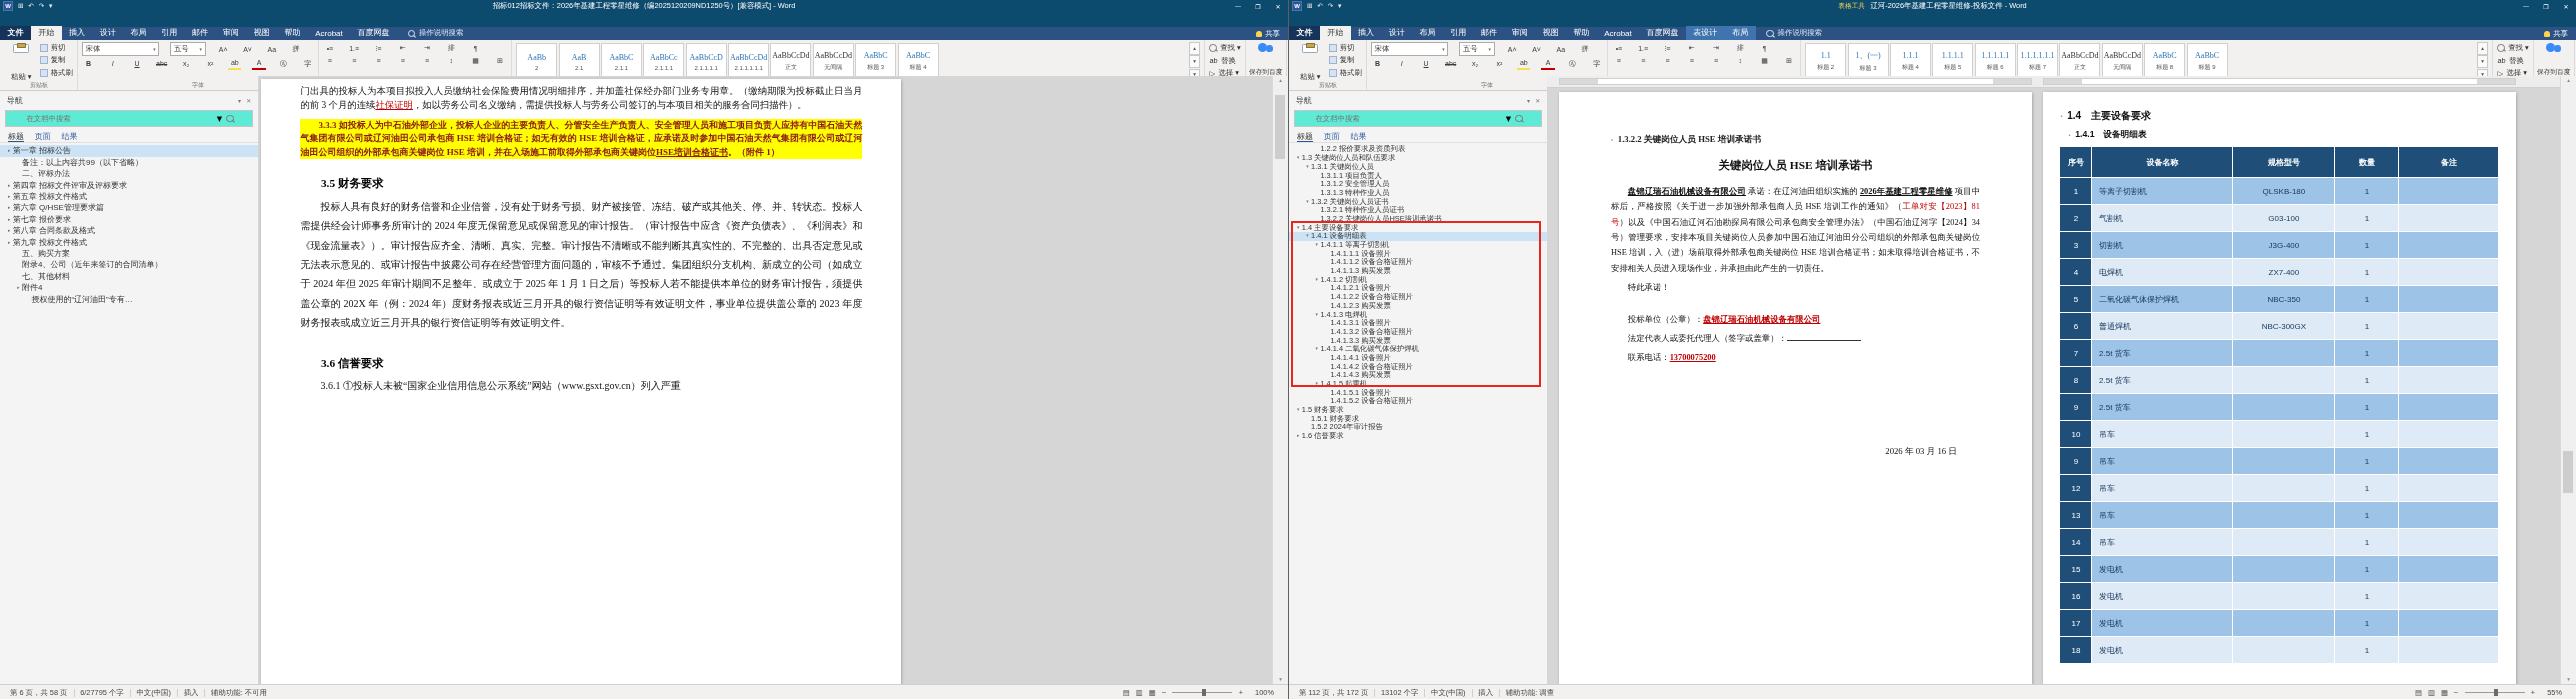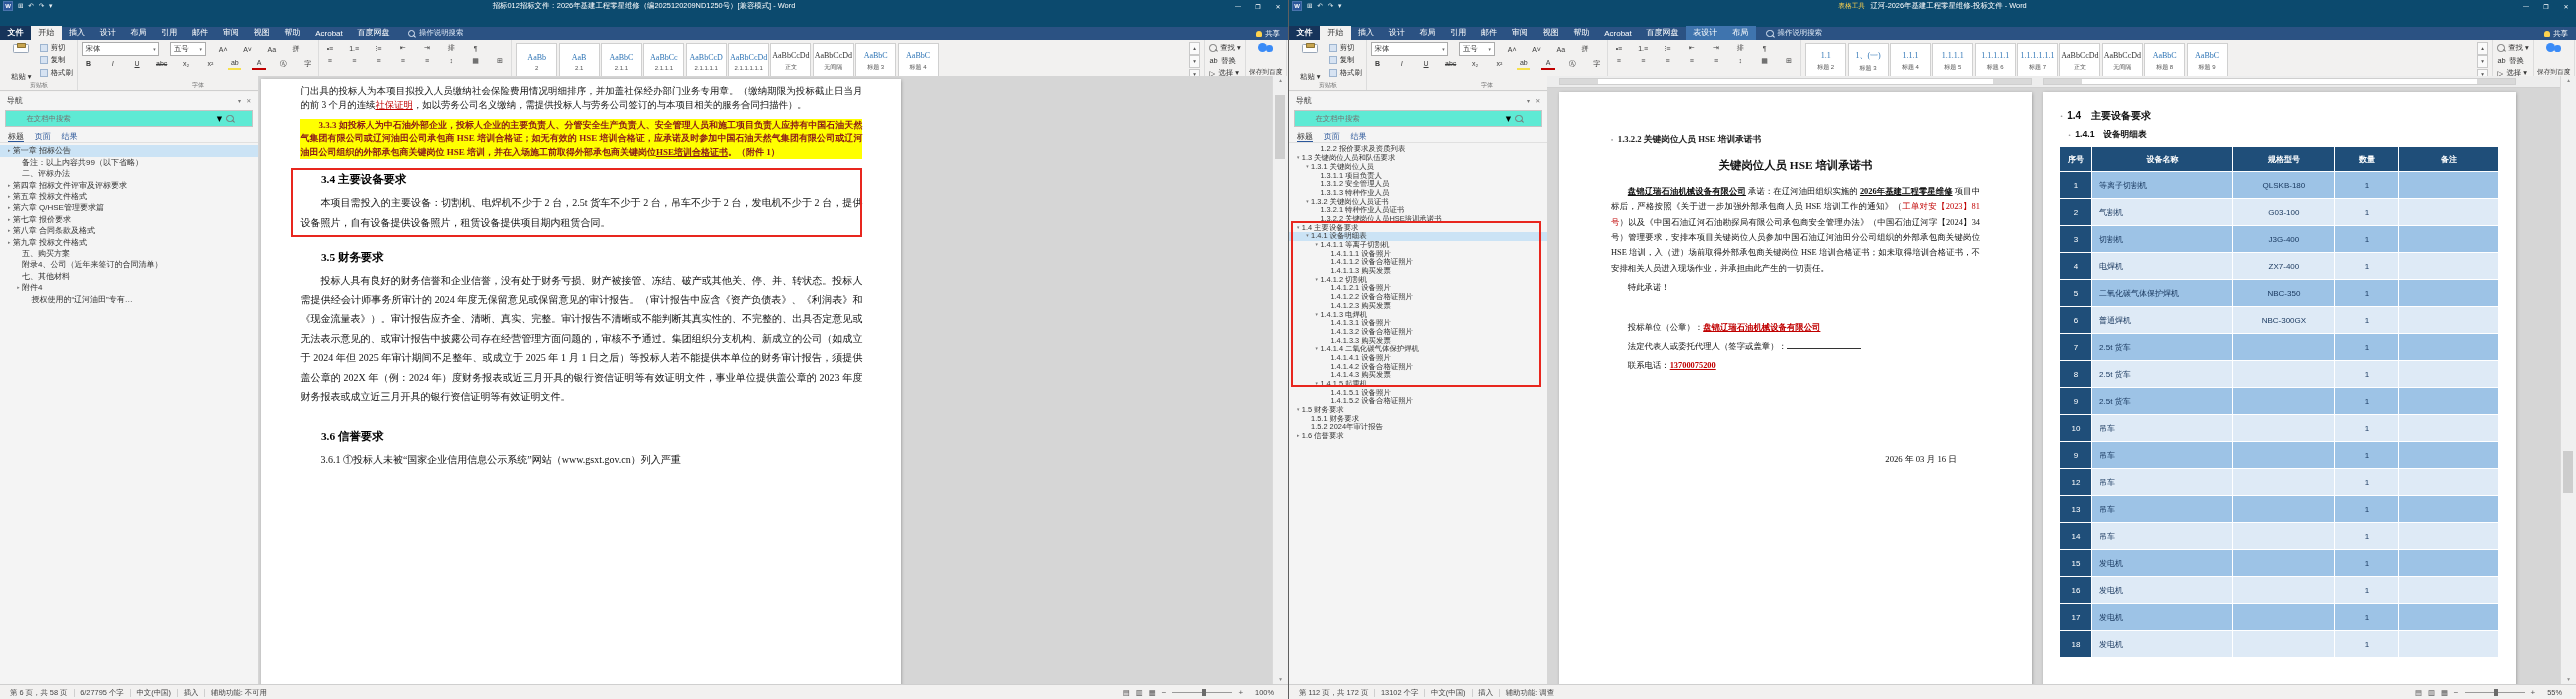"序号" .tc.h { height: 25px -> 31px }
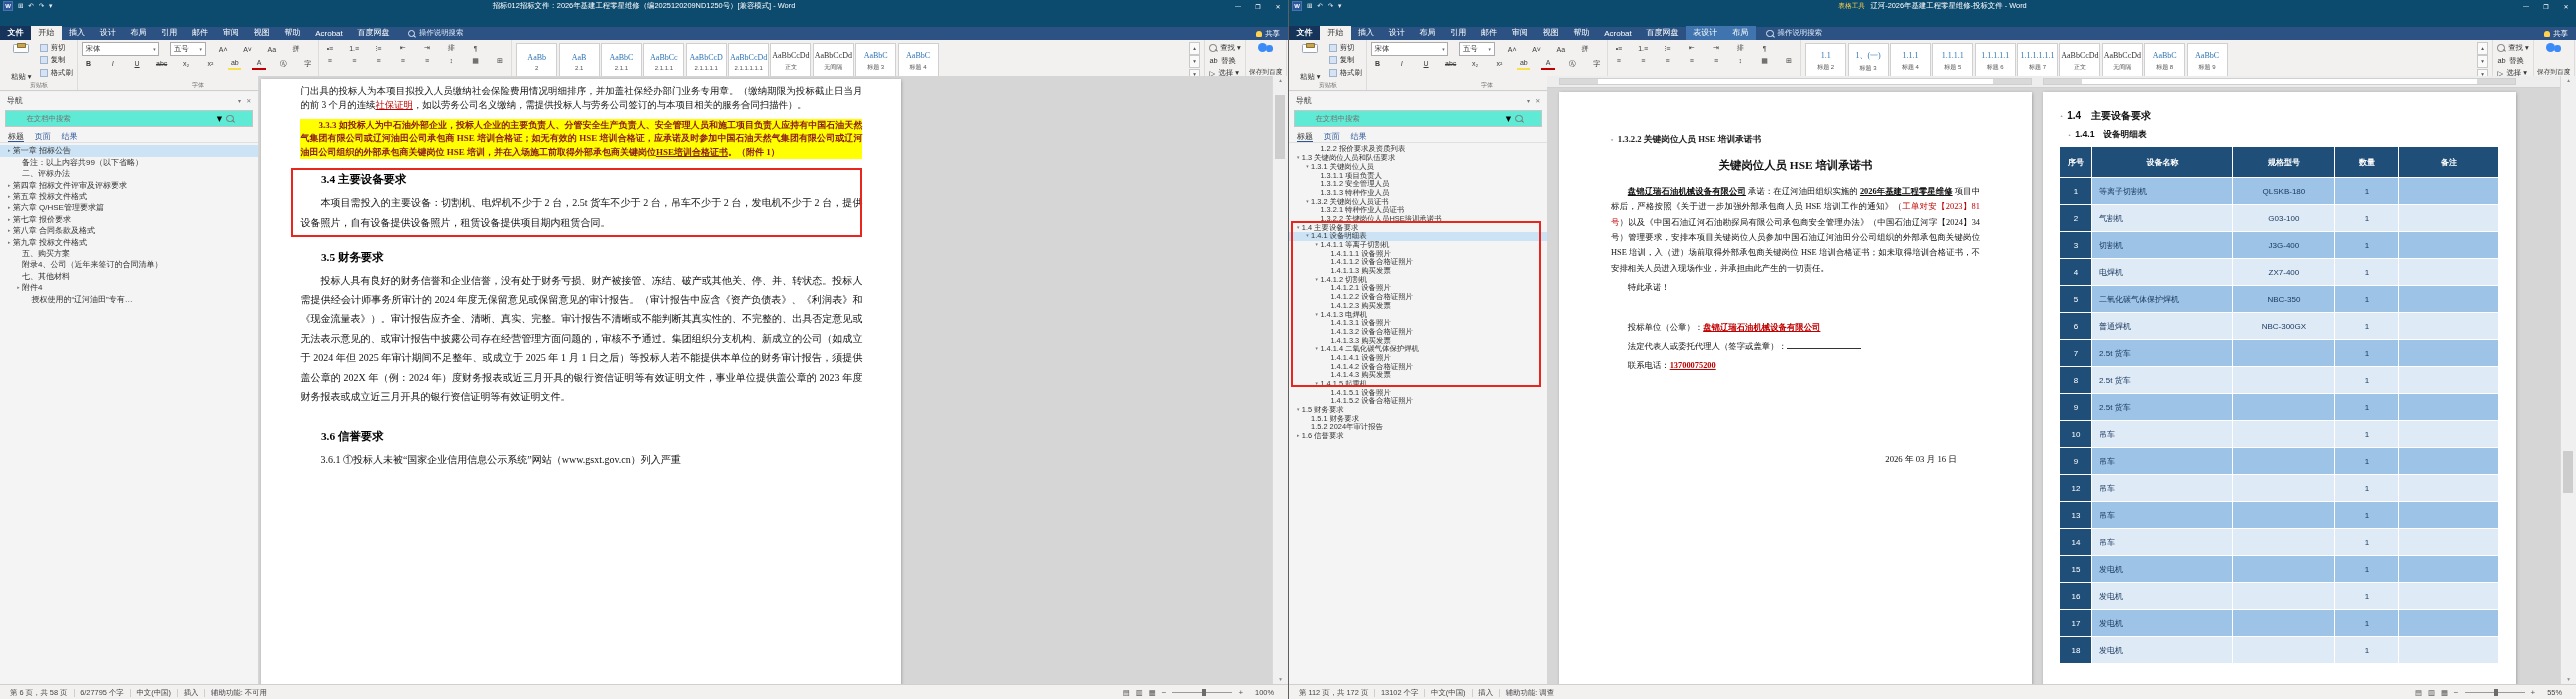"3.4 主要设备要求" div.annot-wrap { html: <div> <div>3.4 主要设备要求</div> <p>本项目需投入的主要设备：切割机、电焊机不少于 2 台，2.5t 货车不少于 2 台，吊车不少于 2 台，发电机不少于 2 台，提供设备照片，自有设备提供设备照片，租赁设备提供项目期内租赁合同。</p> <div></div> </div> -> none }
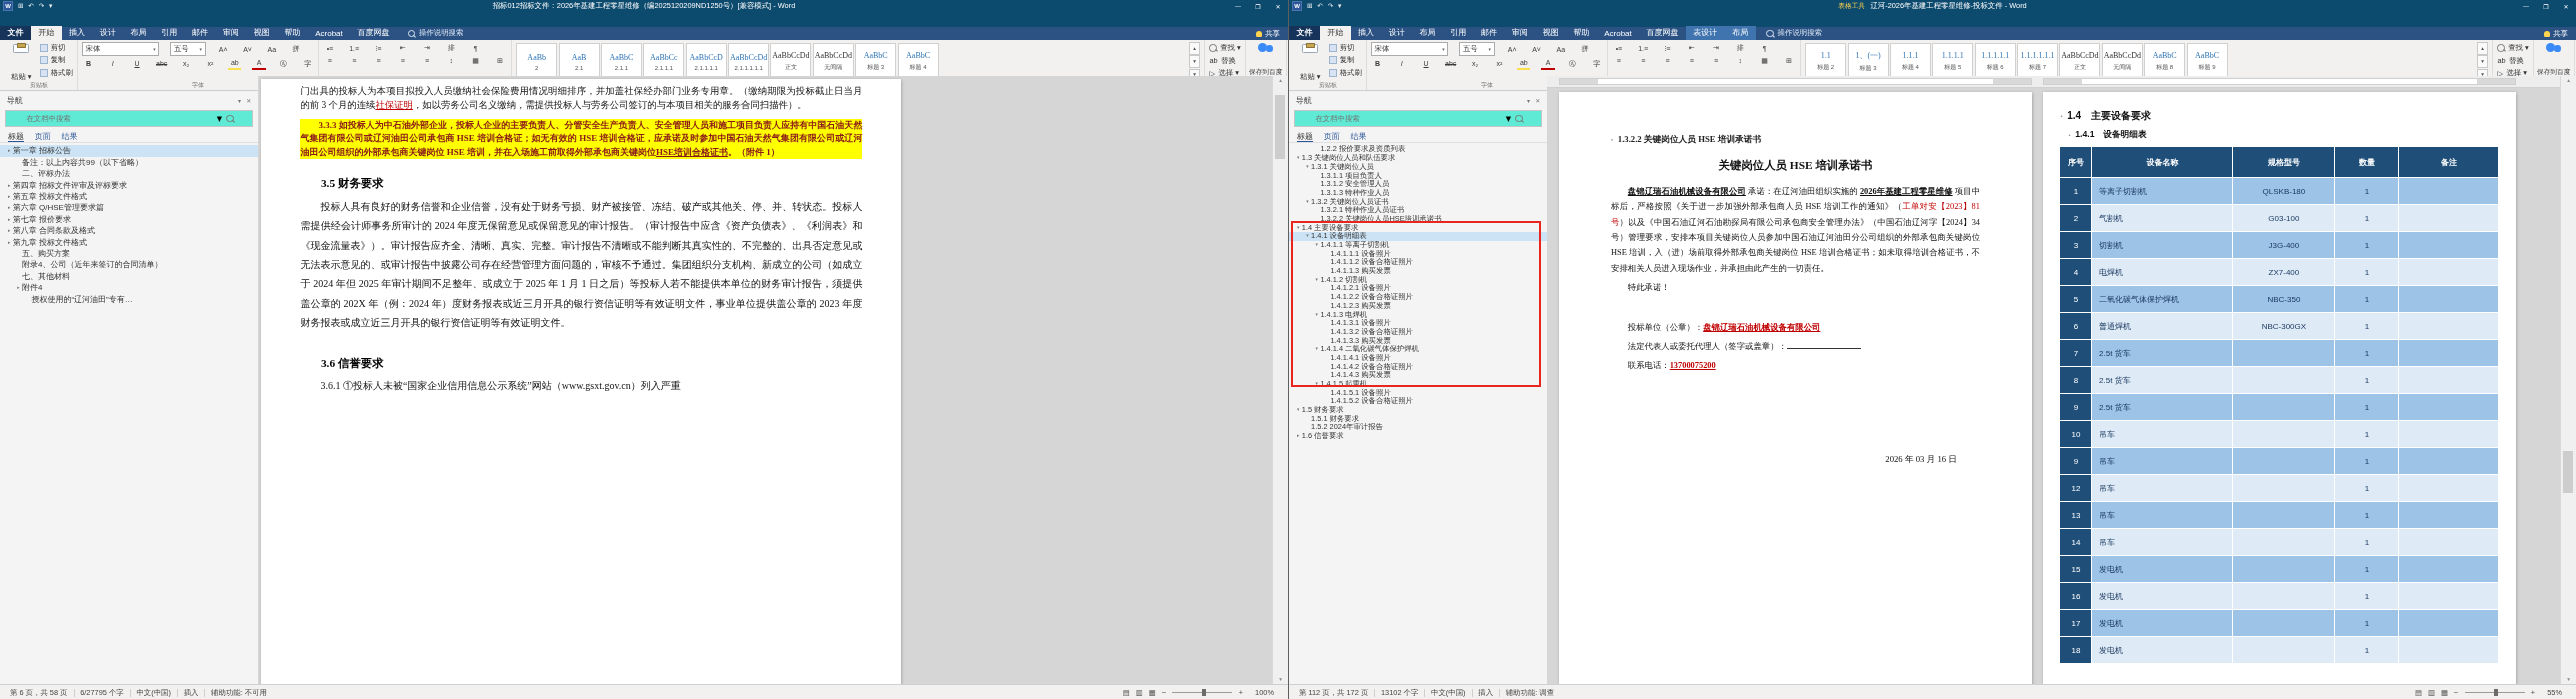"投标单位（公章）：盘锦辽瑞石油机械设备有限公司" .sig { margin-top: 25px -> 17px }
